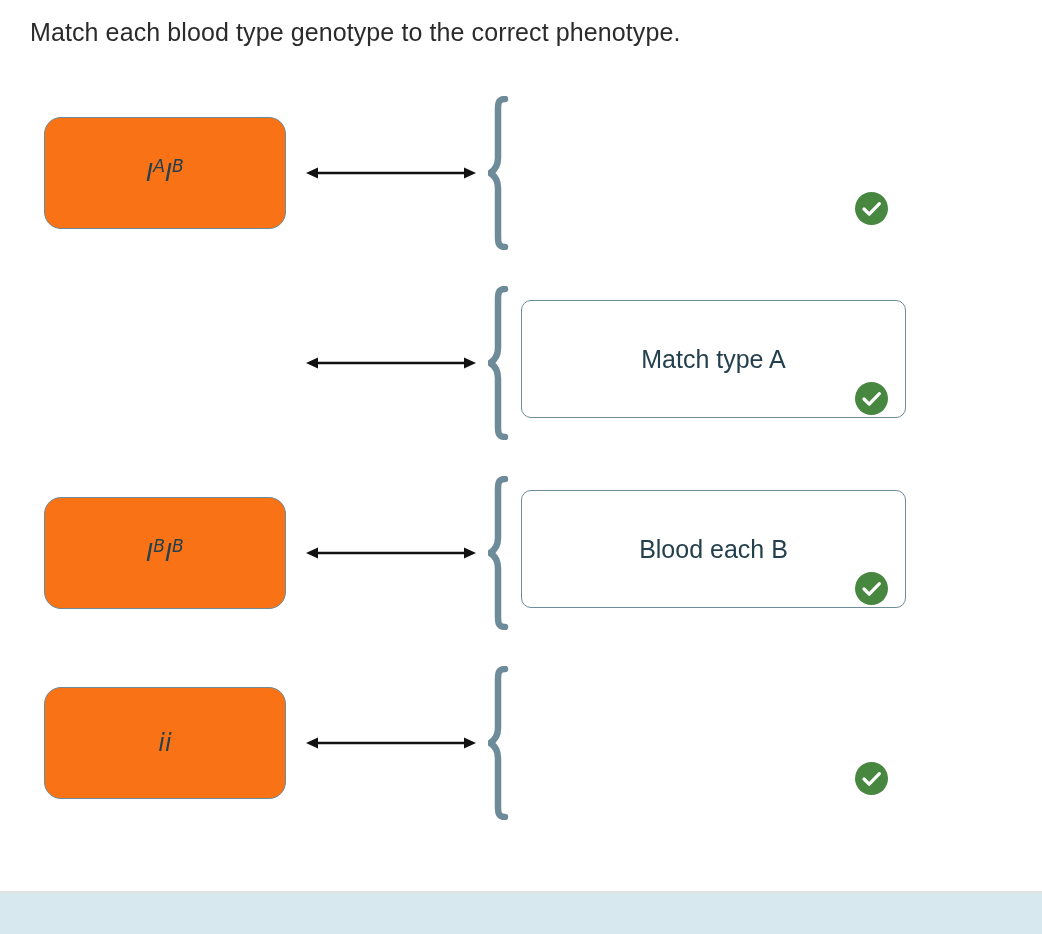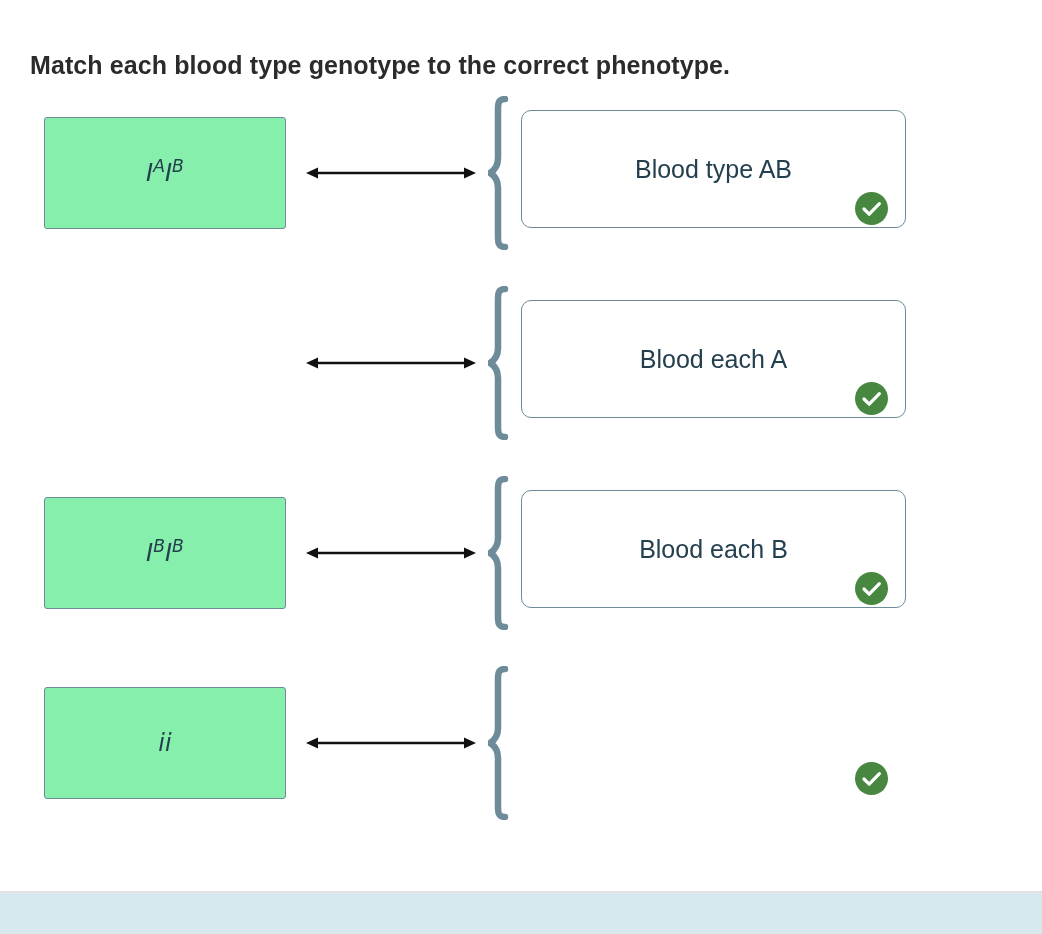"Match each blood type genotype" #question-title { font-weight: 700 -> 400; margin-top: 33px -> none }
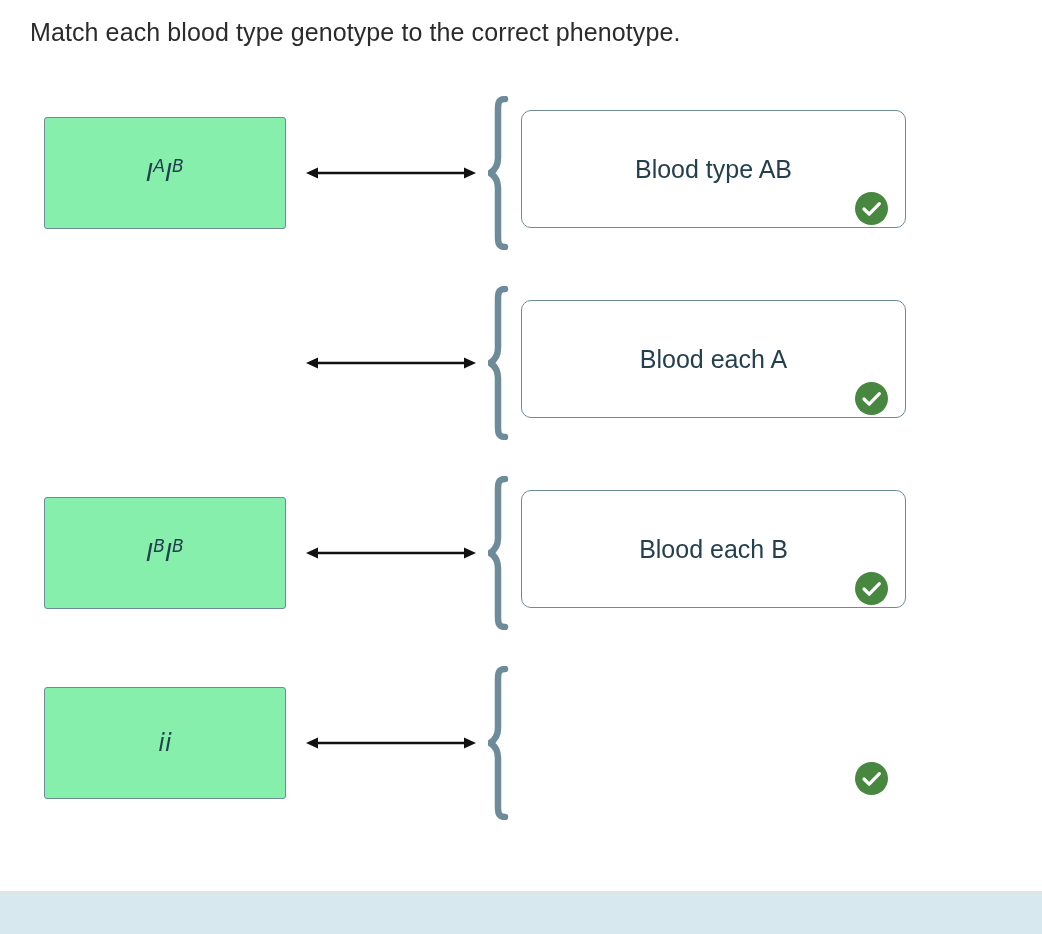"IAIB" .genotype-card { background: #86efac -> #f97316; border-radius: 3px -> 17px }
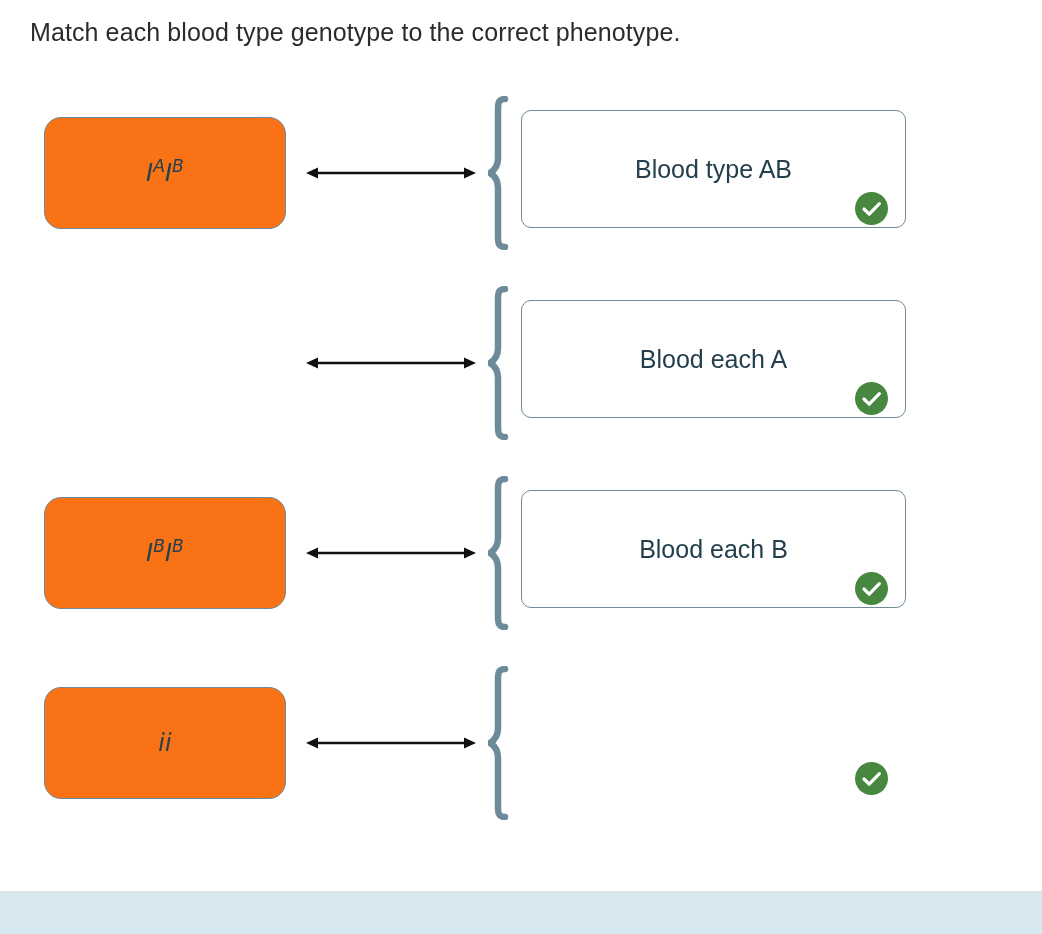"Blood type AB" div.answer-card { html: <div> <div>Blood type AB</div> </div> -> none }
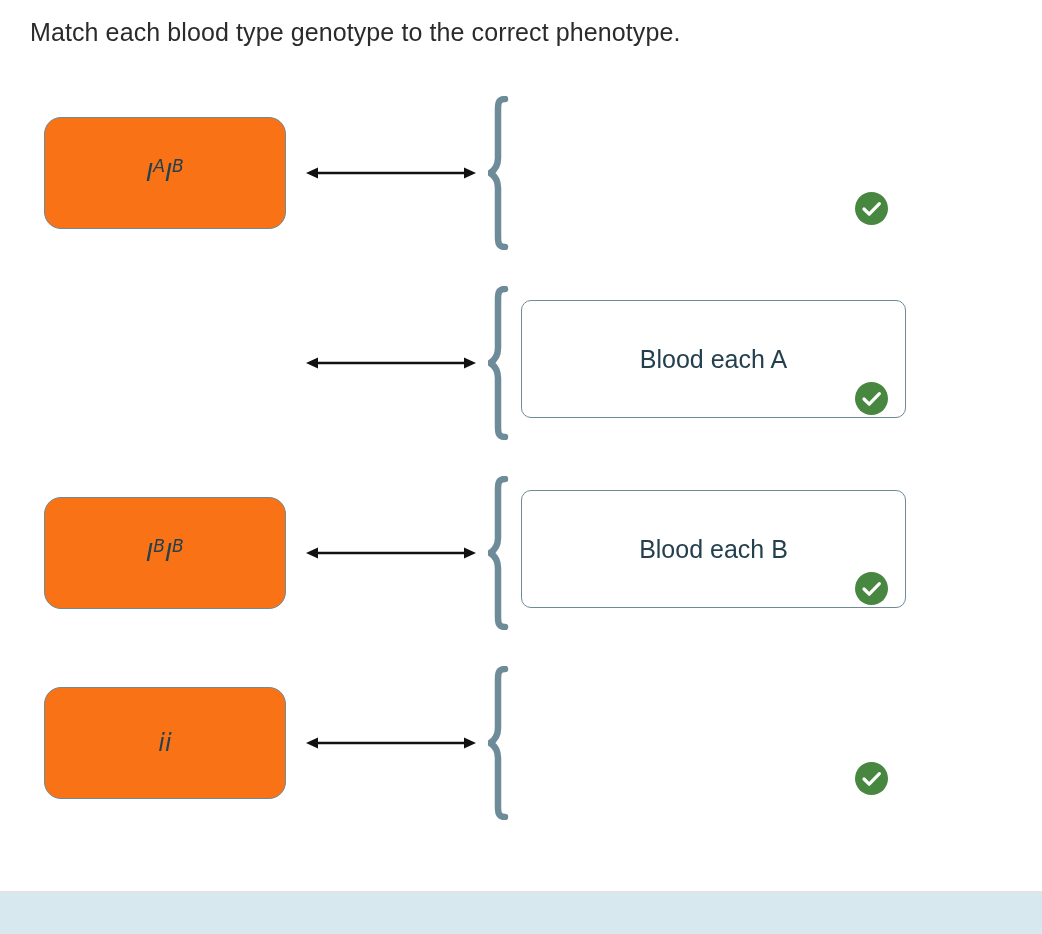"Blood each A" div.answer-text { text: Blood each -> Match type }
